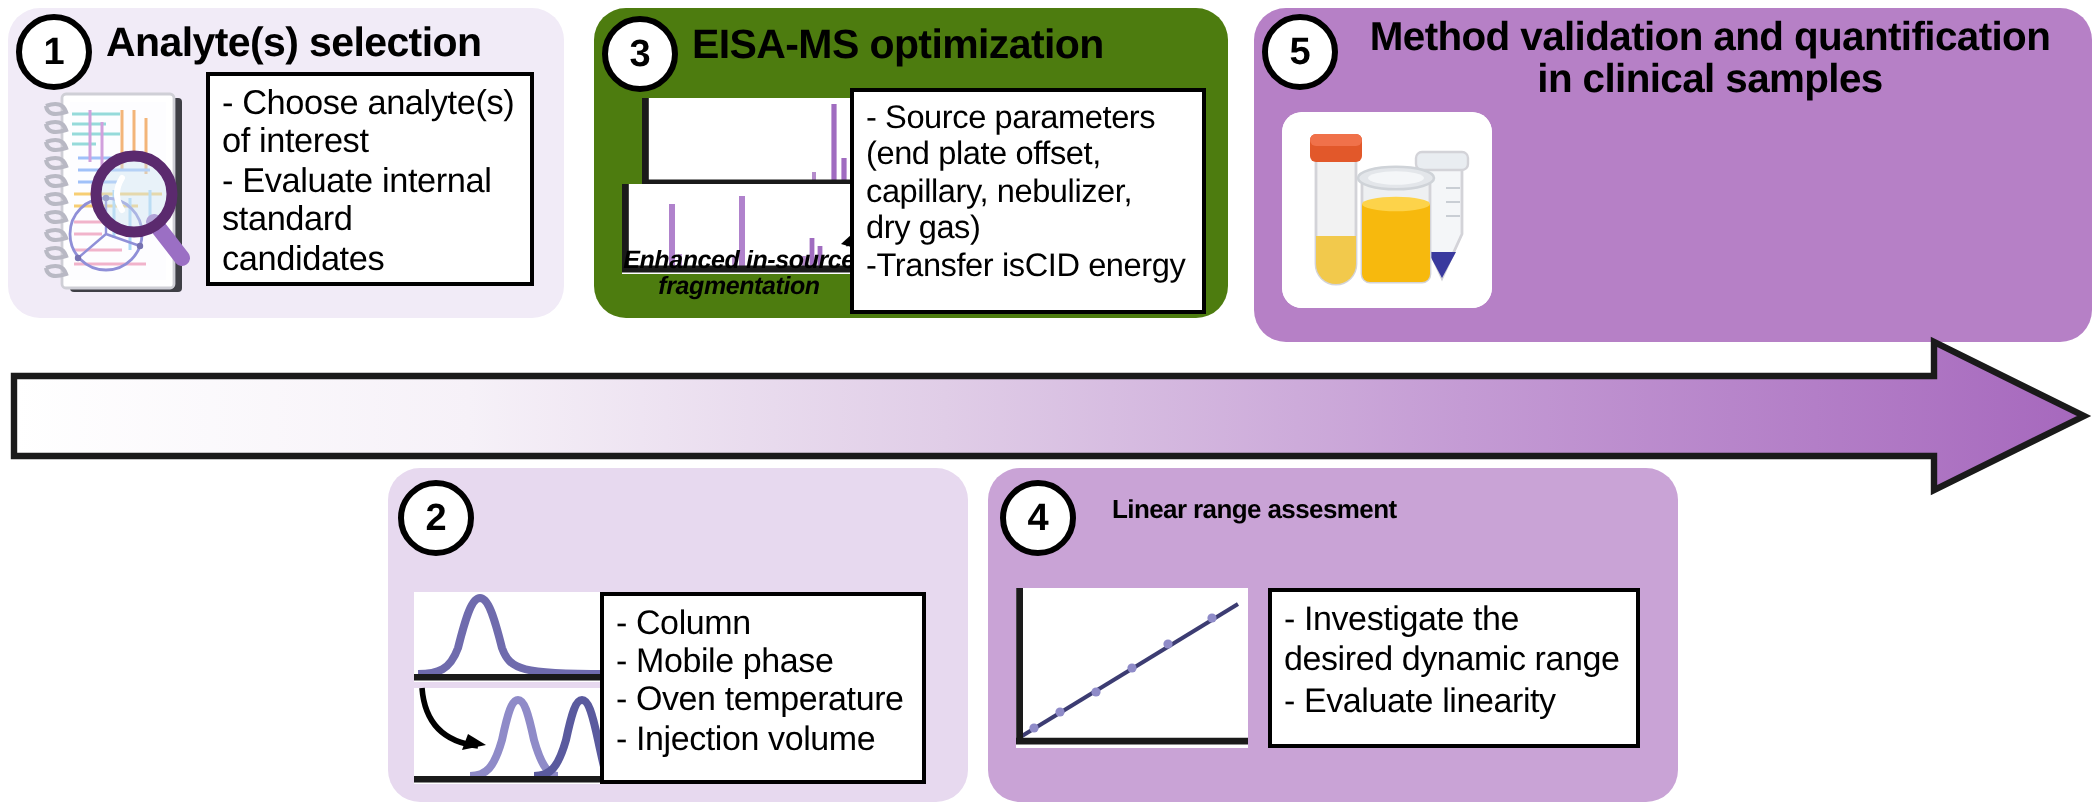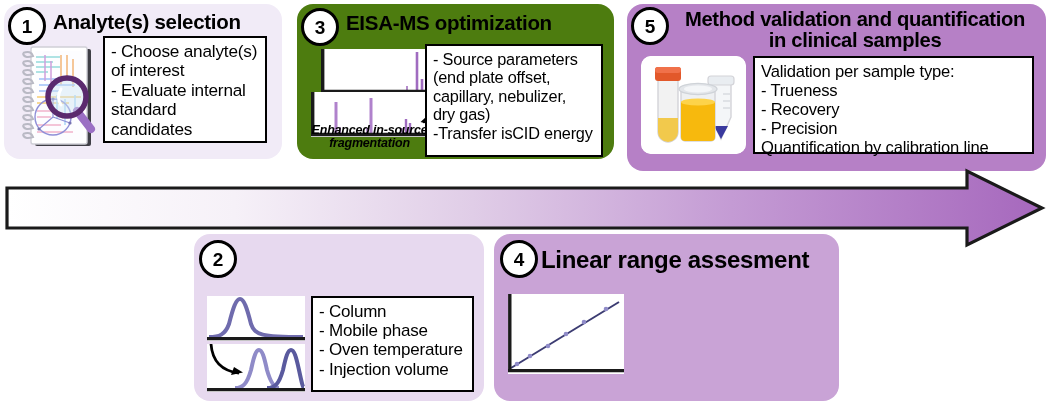"Validation per sample type:" div.textbox { html: <div>Validation per sample type: - Trueness - Recovery - Precision Quantification by calibration line</div> -> none }
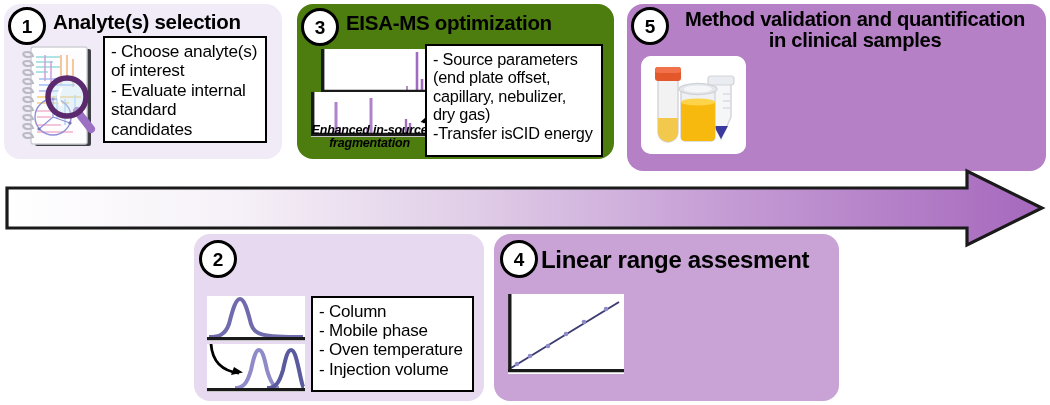"Linear range assesment" div.card-title { font-size: 24px -> 13px; left: 47px -> 62px }
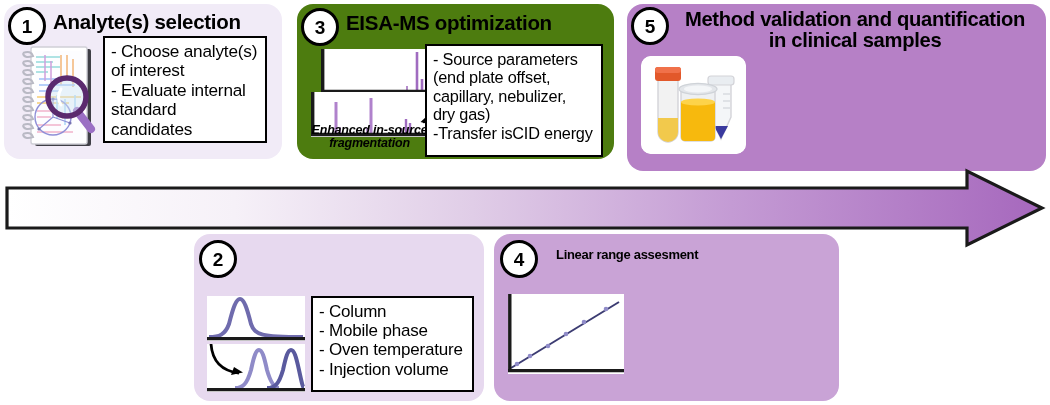"- Column" div.textbox { left: 117px -> 106px }
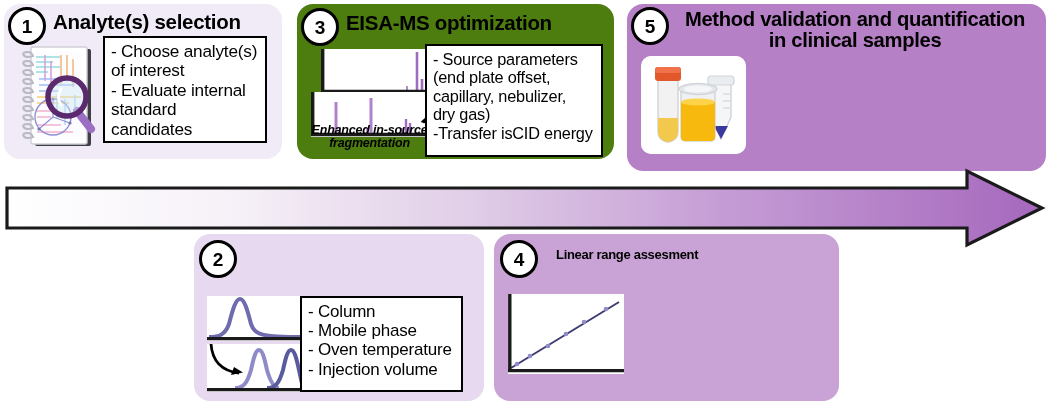"- Investigate the" div.textbox { html: none -> <div>- Investigate the desired dynamic range - Evaluate linearity</div> }
